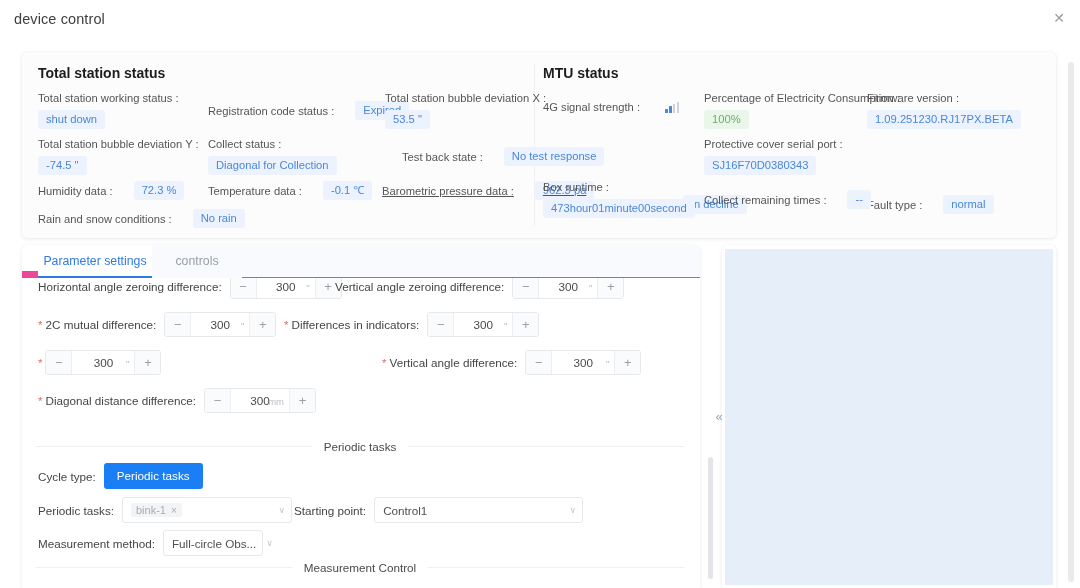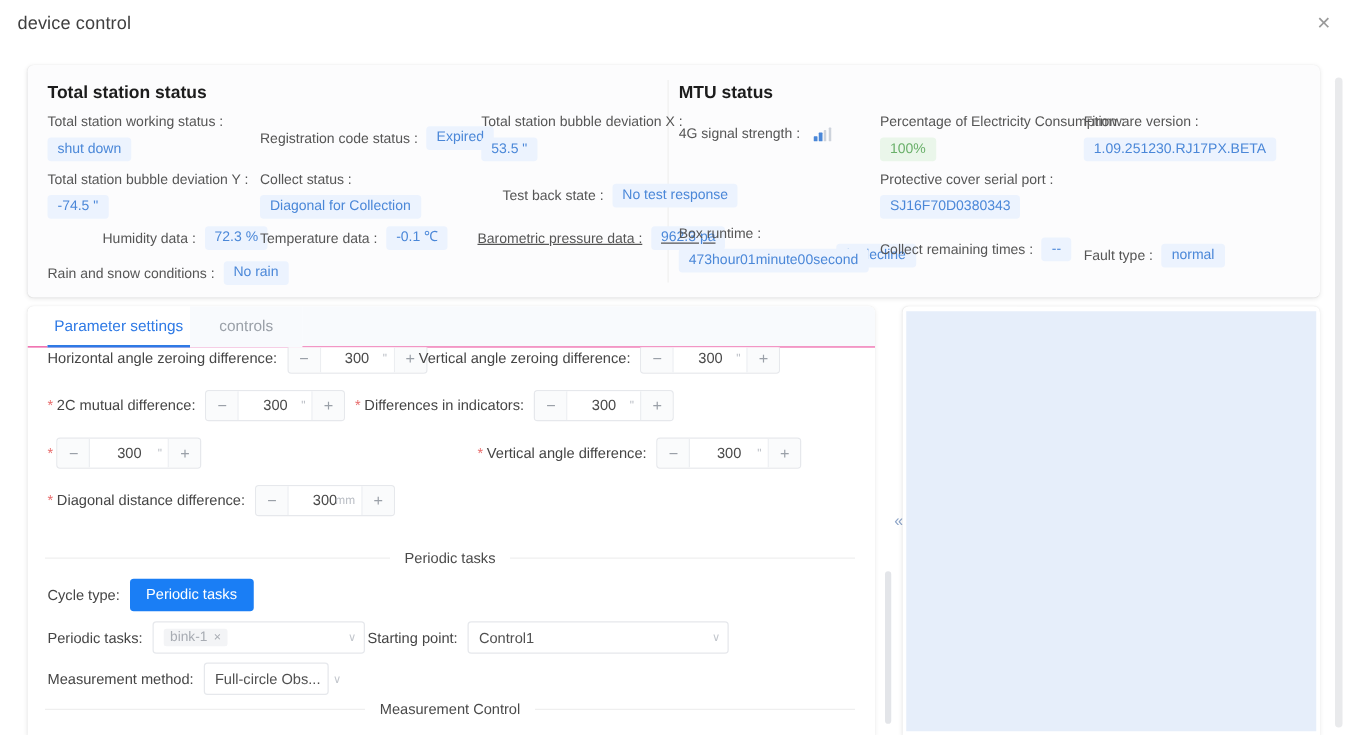"Registration code status :" .inline { gap: 7px -> 21px }
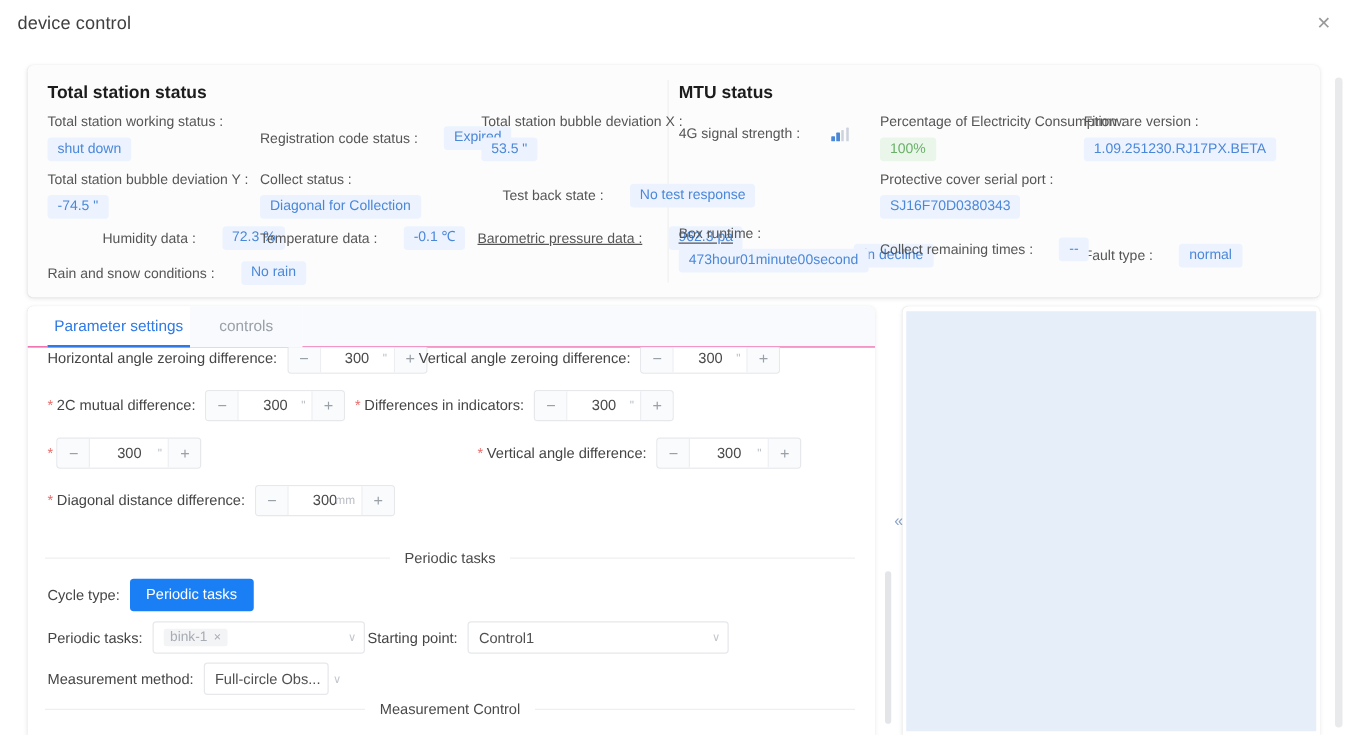"Humidity data :" div.fld { margin-left: 44px -> none }
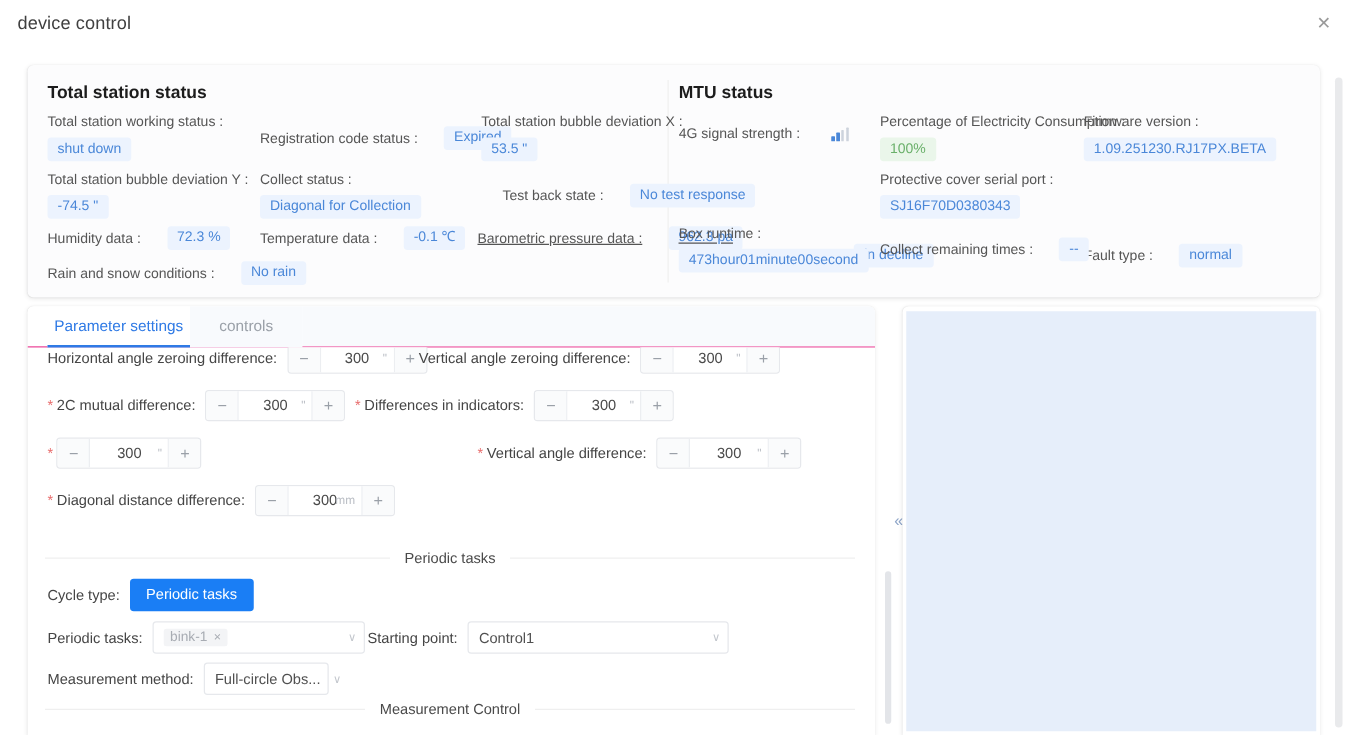"Parameter settings" .tabs { border-bottom: 1px solid #ec4899 -> 7px solid #ec4899 }
